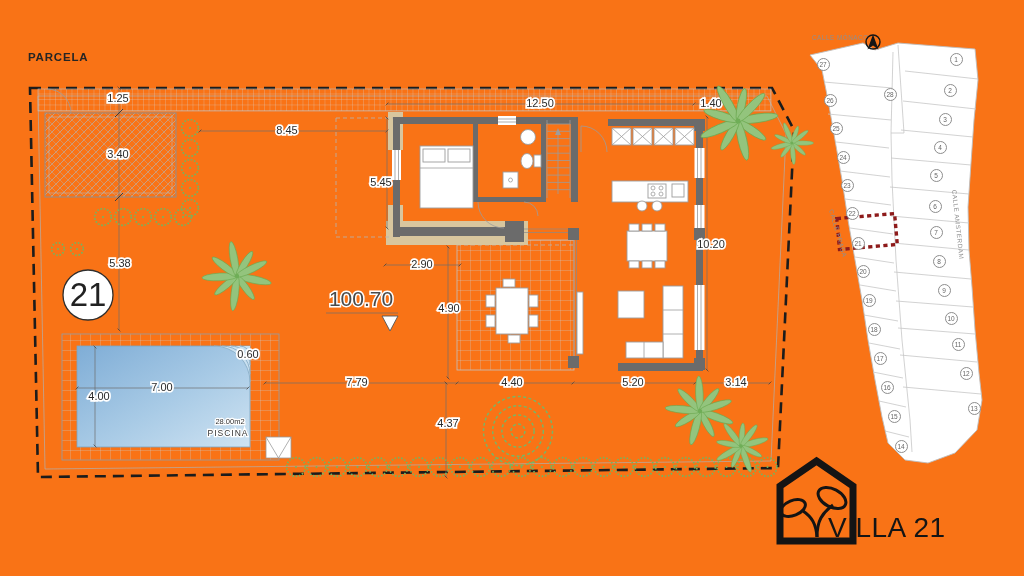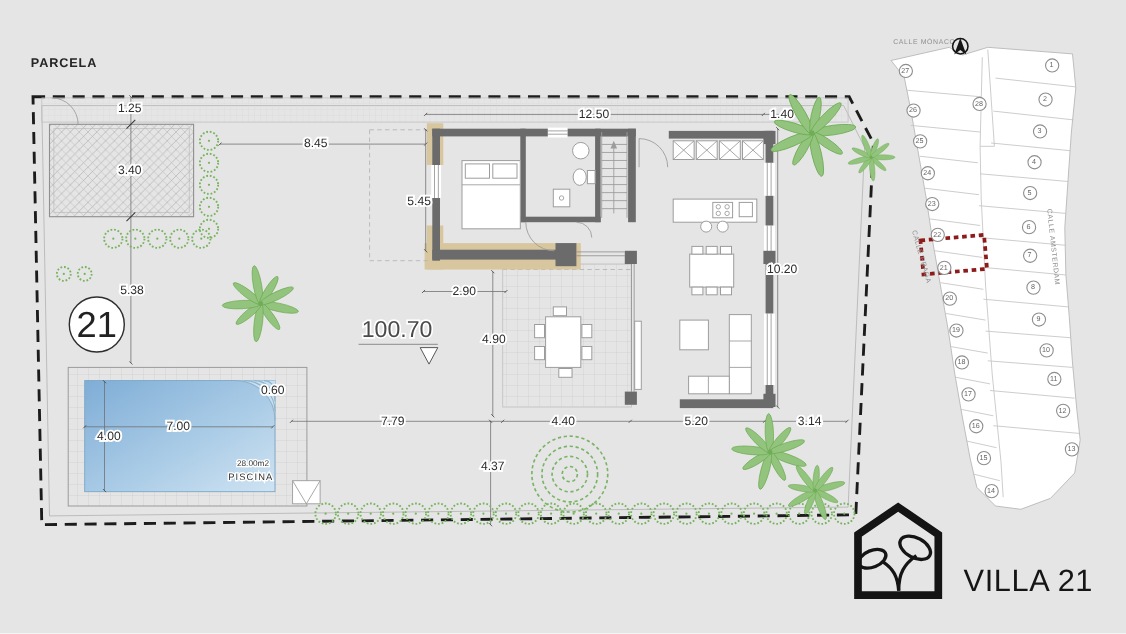"PARCELA" #stage { background: #e5e5e5 -> #f97316 }
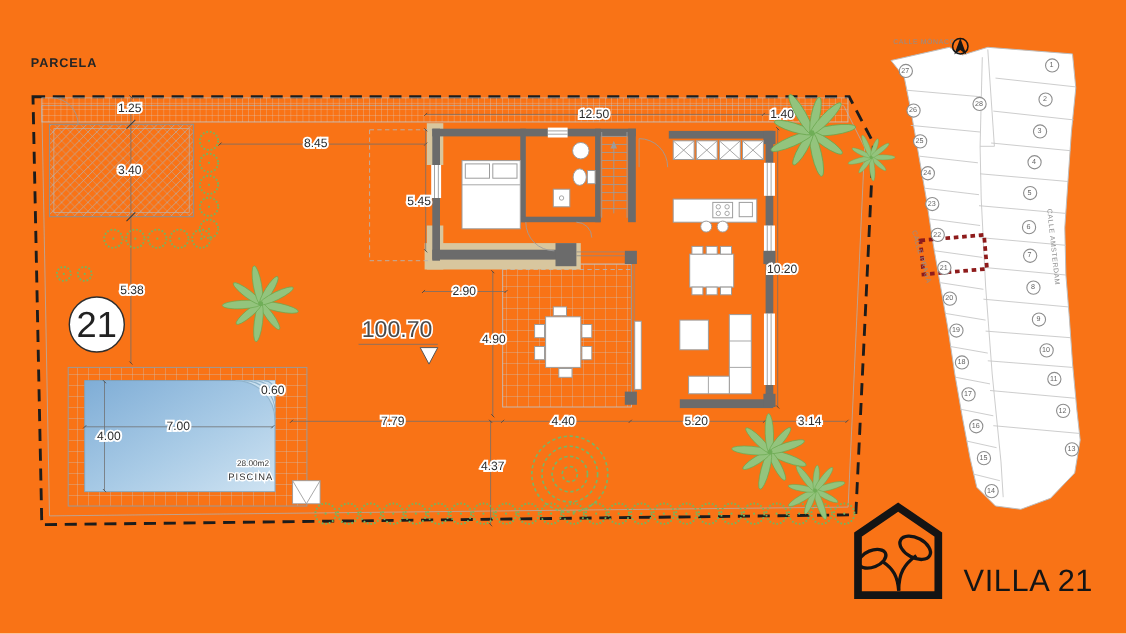"VILLA 21" #logo-text { left: 876px -> 828px }
